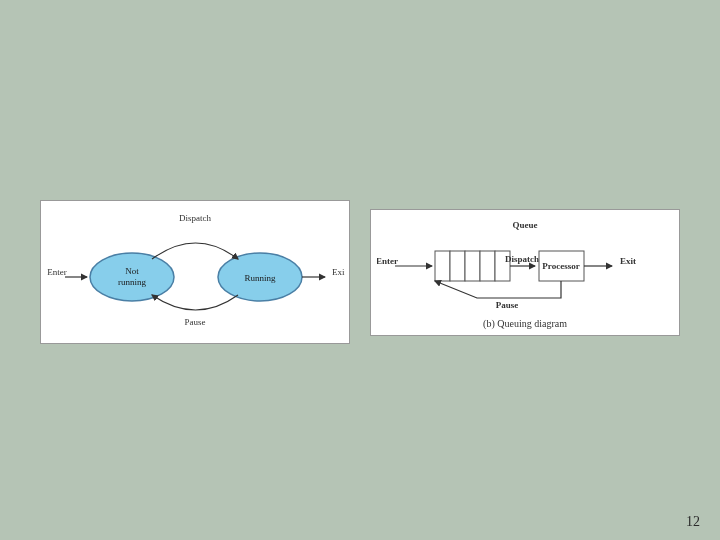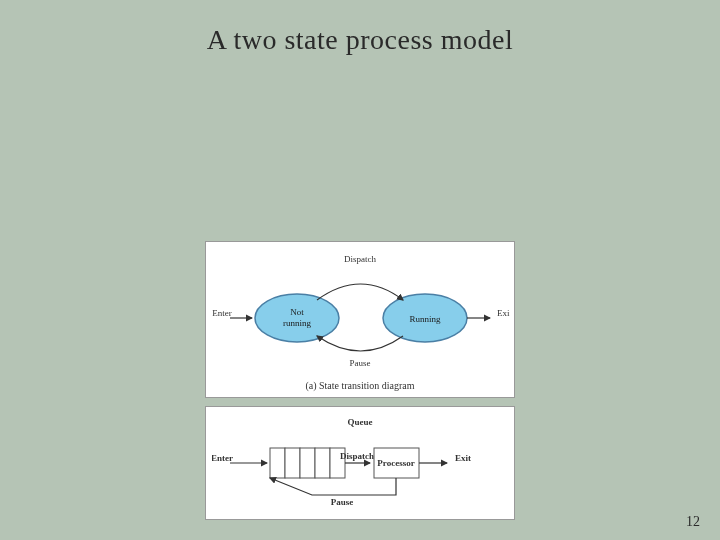"A two state process model" div.slide-title { html: <div>A two state process model</div> -> none }
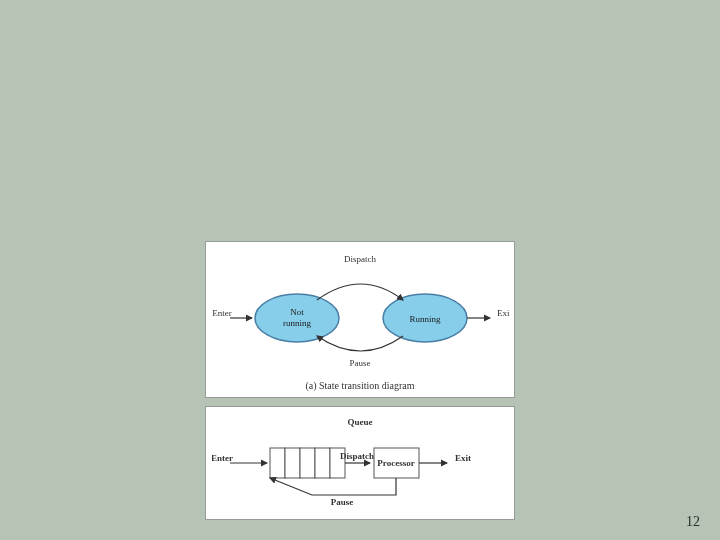"Dispatch" .diagram-section { flex-direction: column -> row; justify-content: flex-end -> space-between }
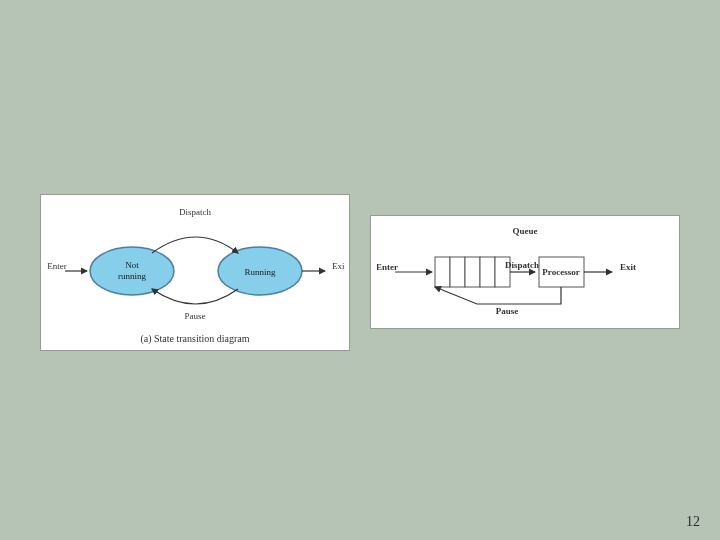"(b) Queuing diagram" div.diagram-label { html: none -> <div>(b) Queuing diagram</div> }
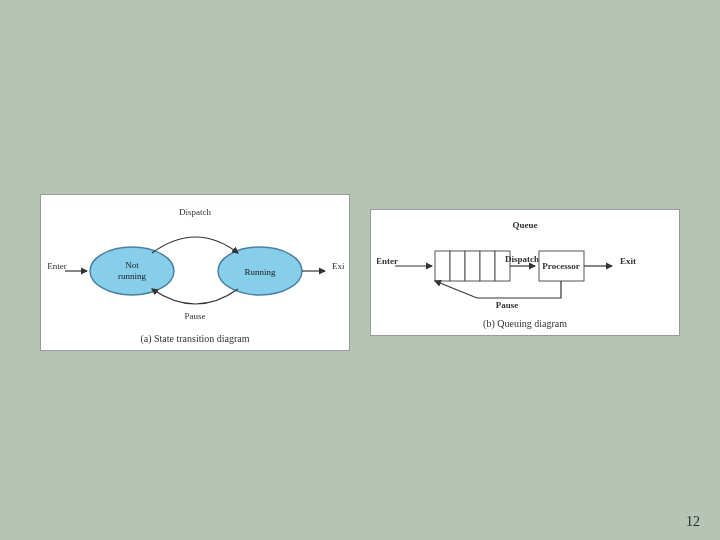"(a) State transition diagram" div.diagram-label { html: <div>(a) State transition diagram</div> -> none }
